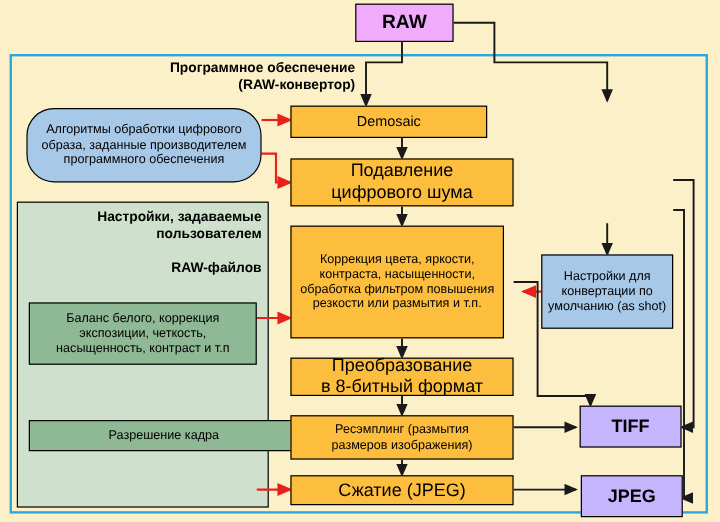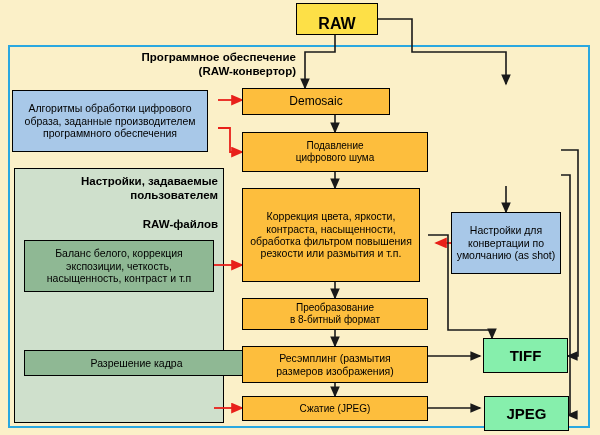"RAW" .raw { align-items: flex-end -> none; background: #fde047 -> #f0abfc }
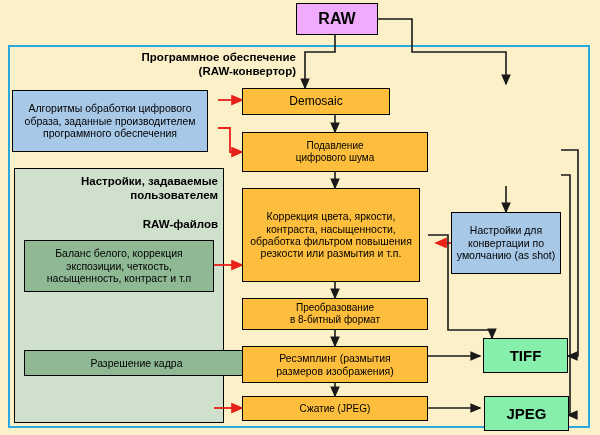"Алгоритмы обработки цифрового образа," div.box { border-radius: none -> 23px; left: 12px -> 22px }
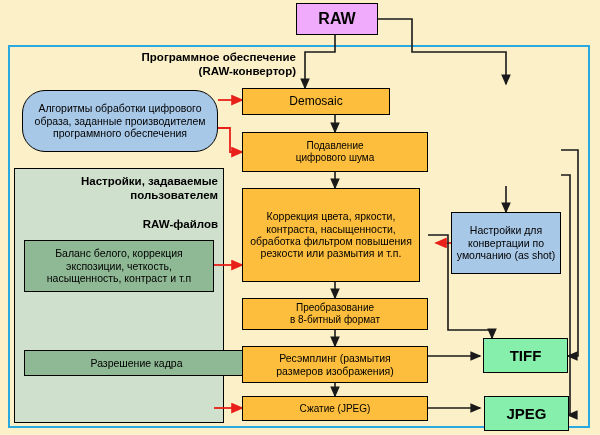"Demosaic" div.box { width: 148px -> 164px }
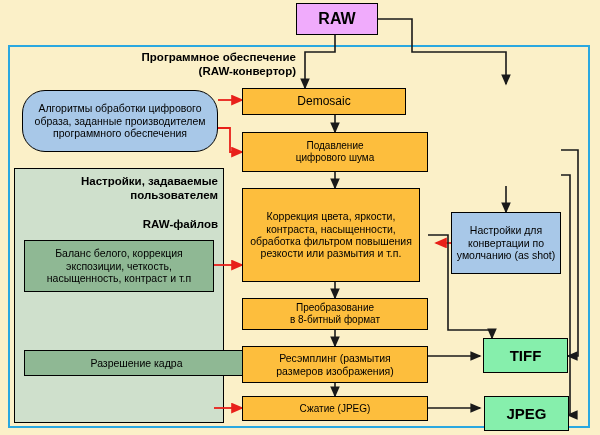"Подавление" .t11 { font-size: 10px -> 15px }
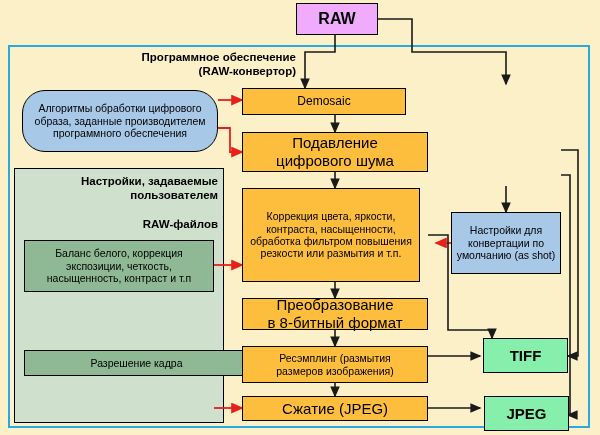"Баланс белого, коррекция экспозиции," div.box { top: 240px -> 252px }
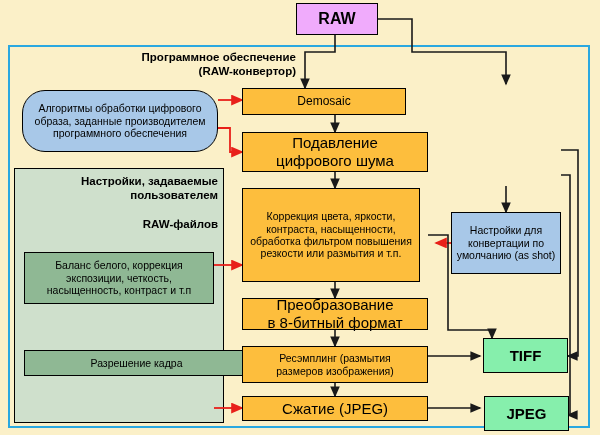"TIFF" .pink { background: #86efac -> #c4b5fd }
